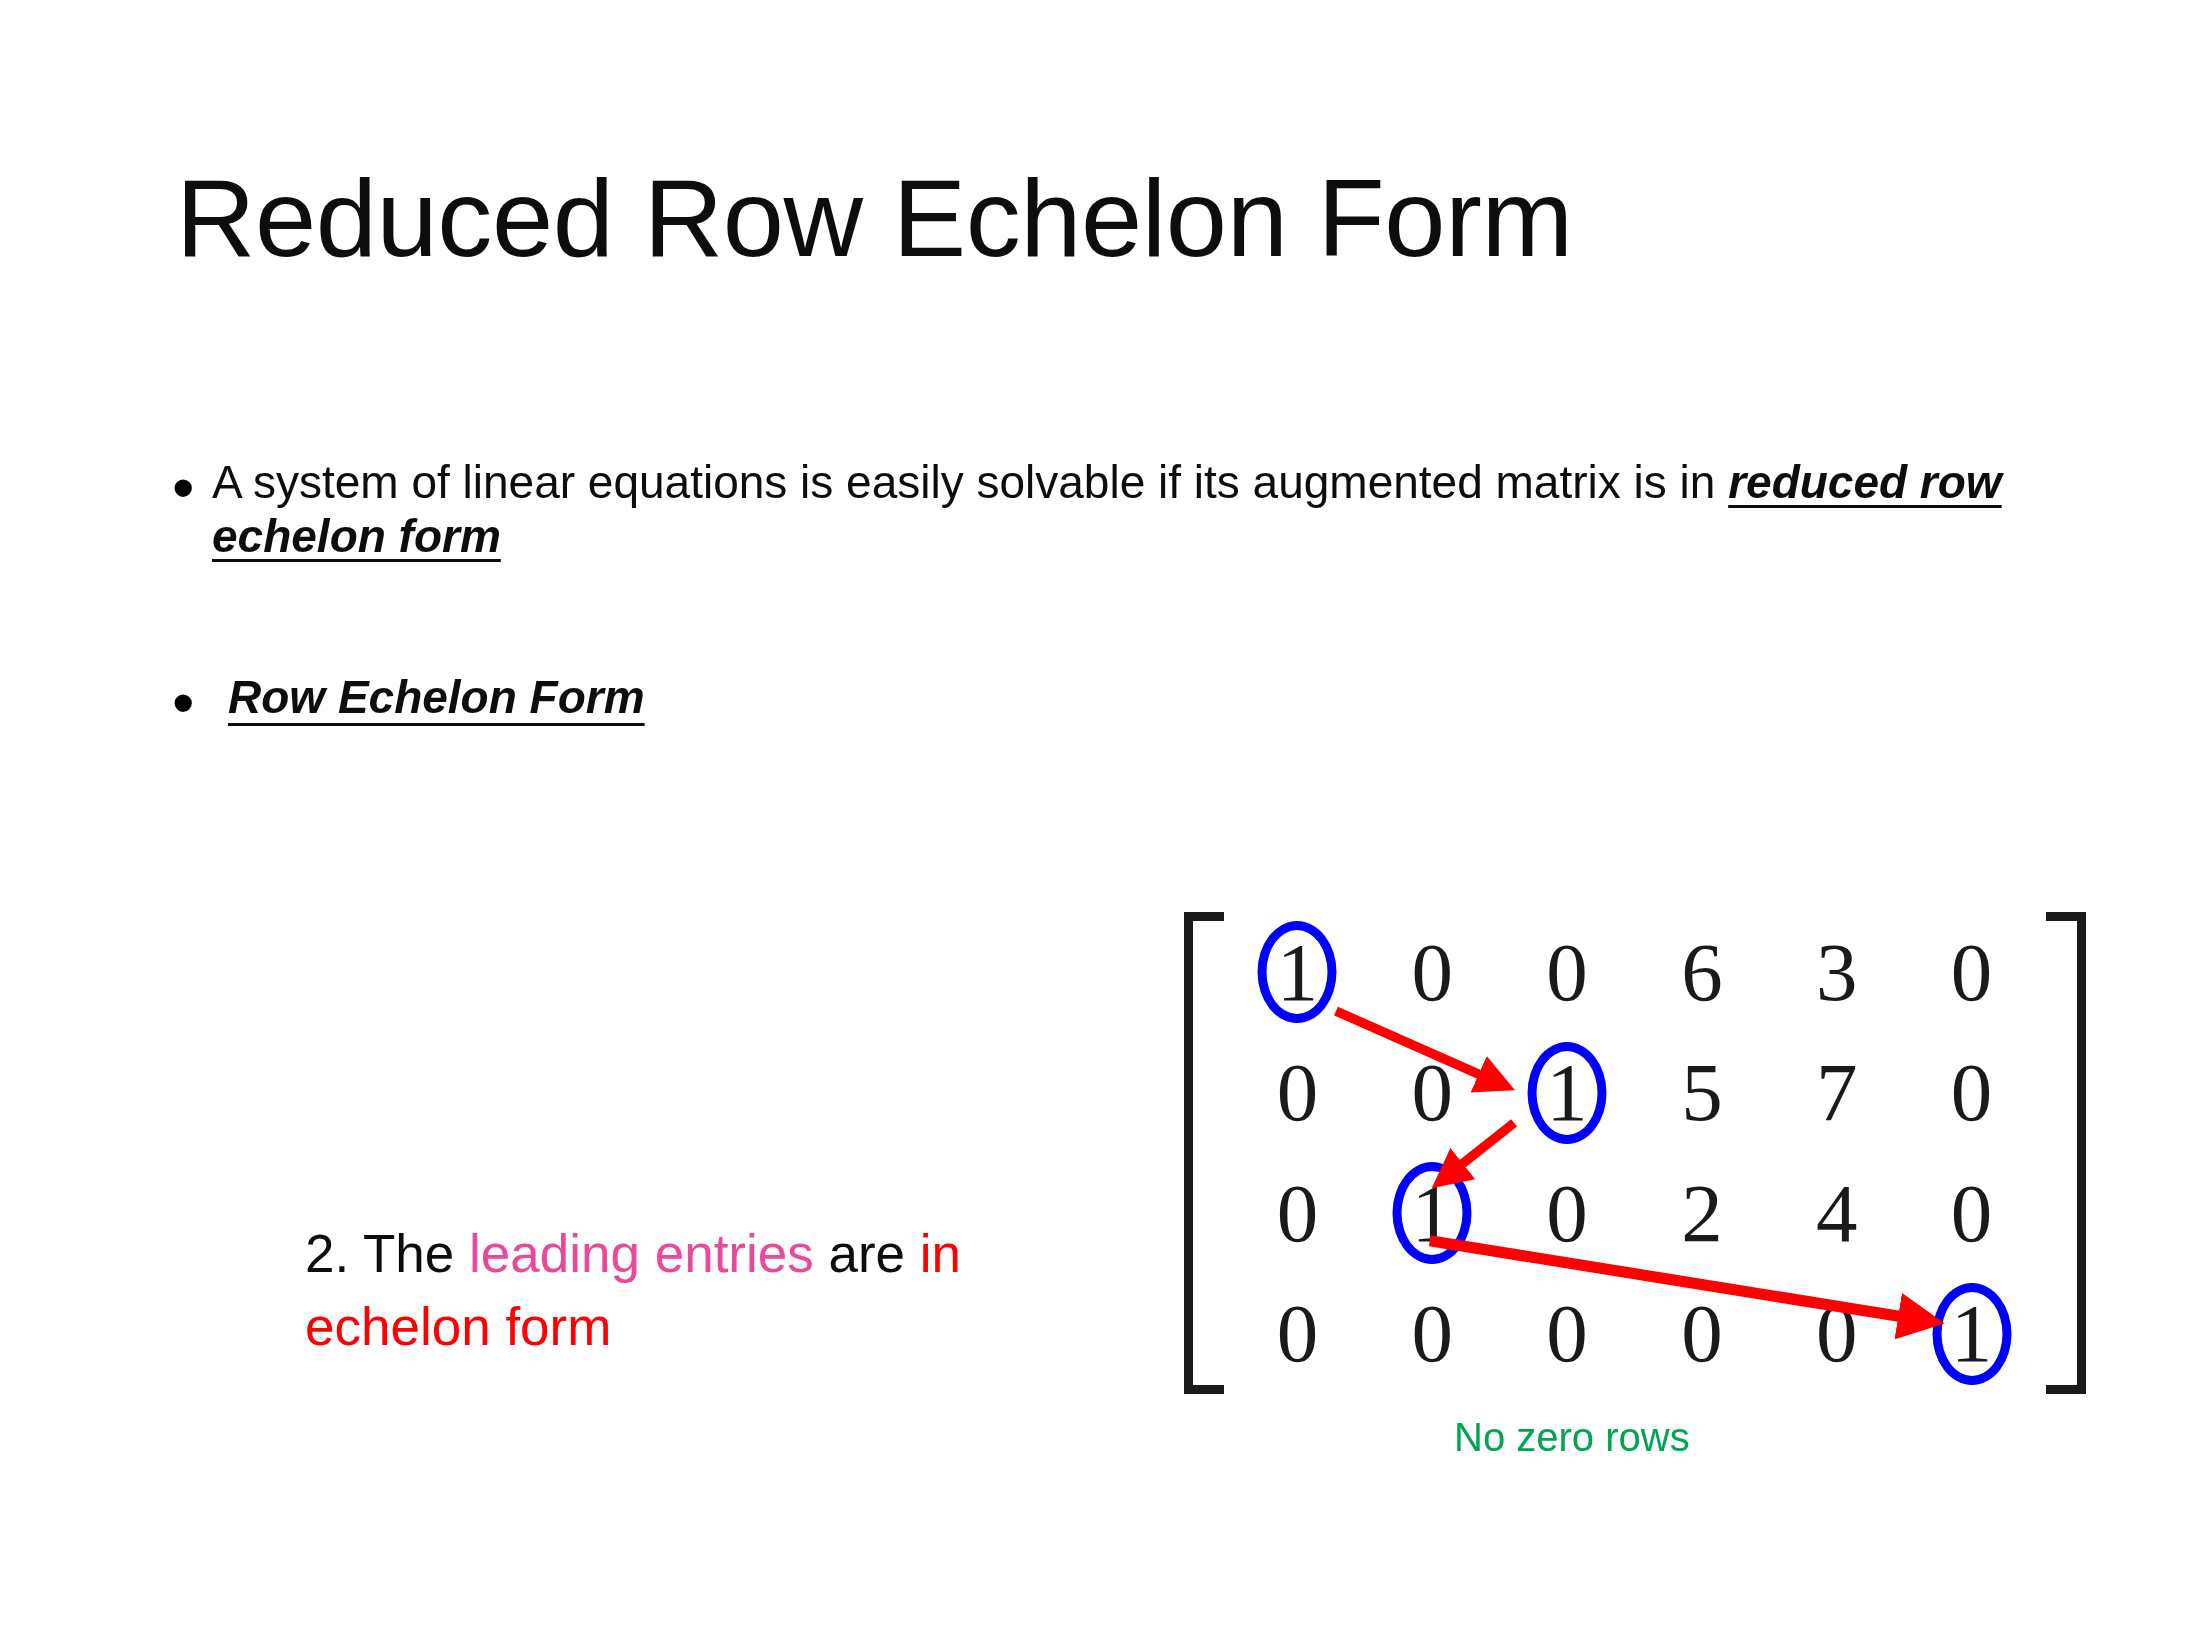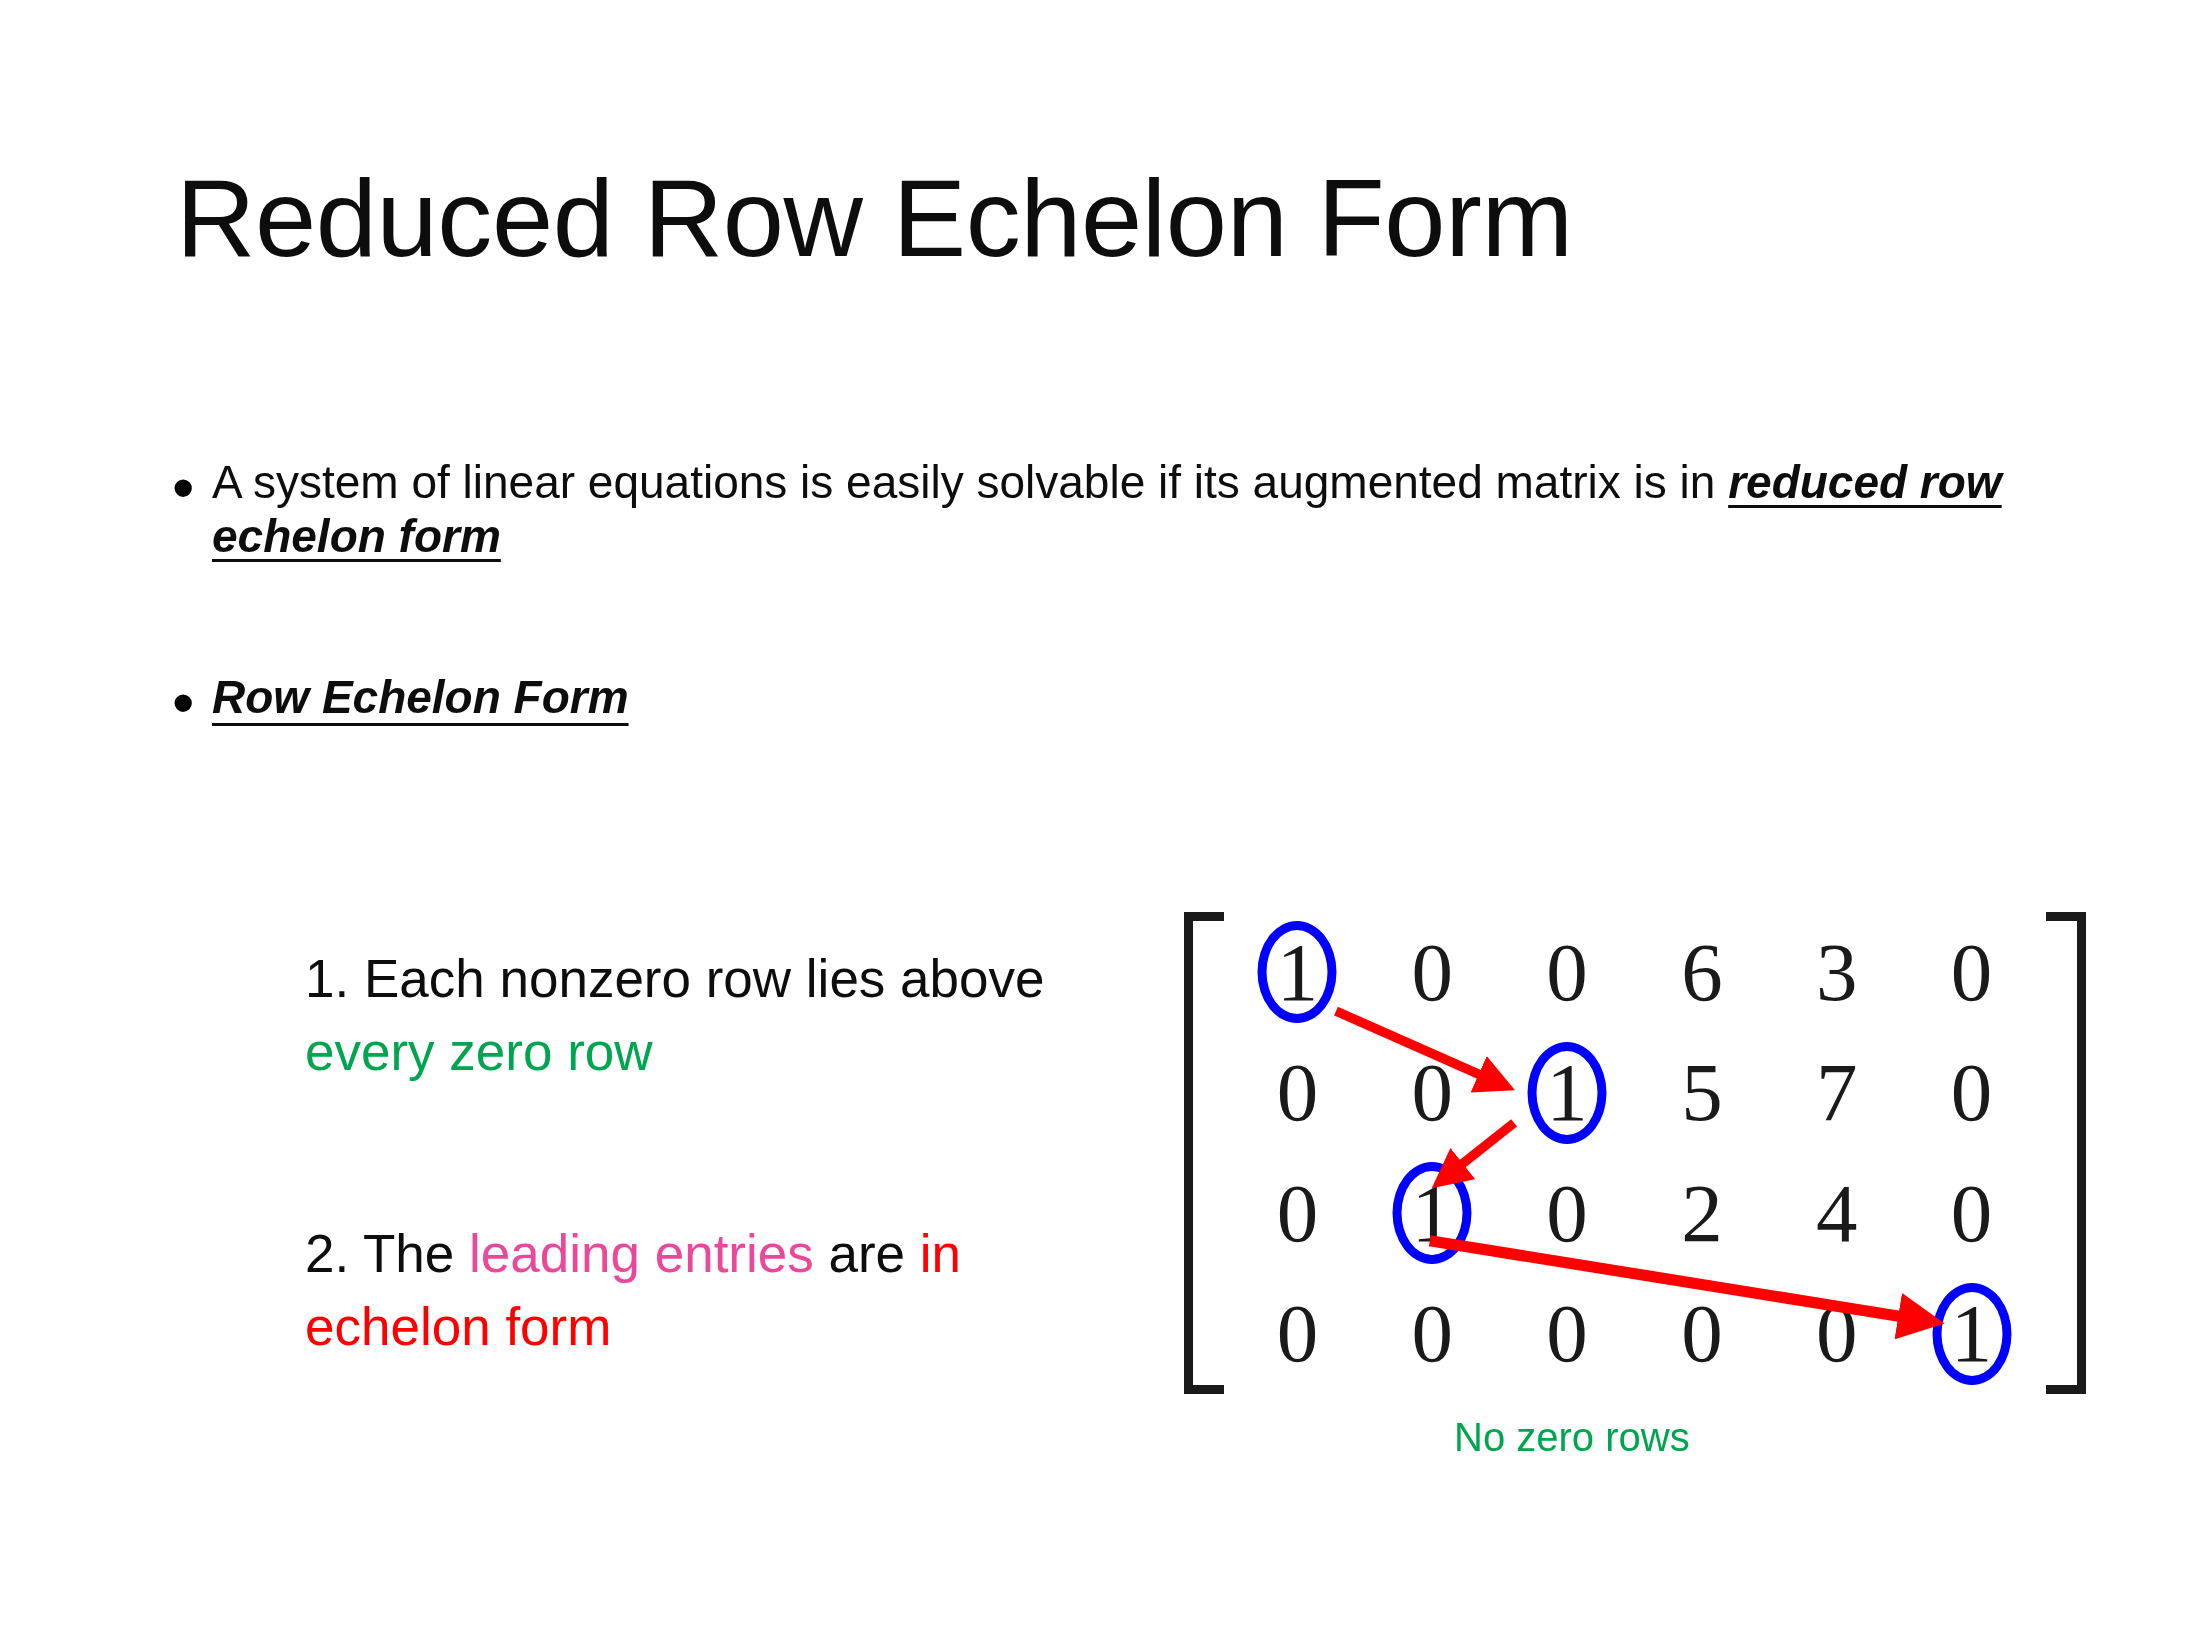"Row Echelon Form" #bullet-2 .ul-text { margin-left: none -> 16px }
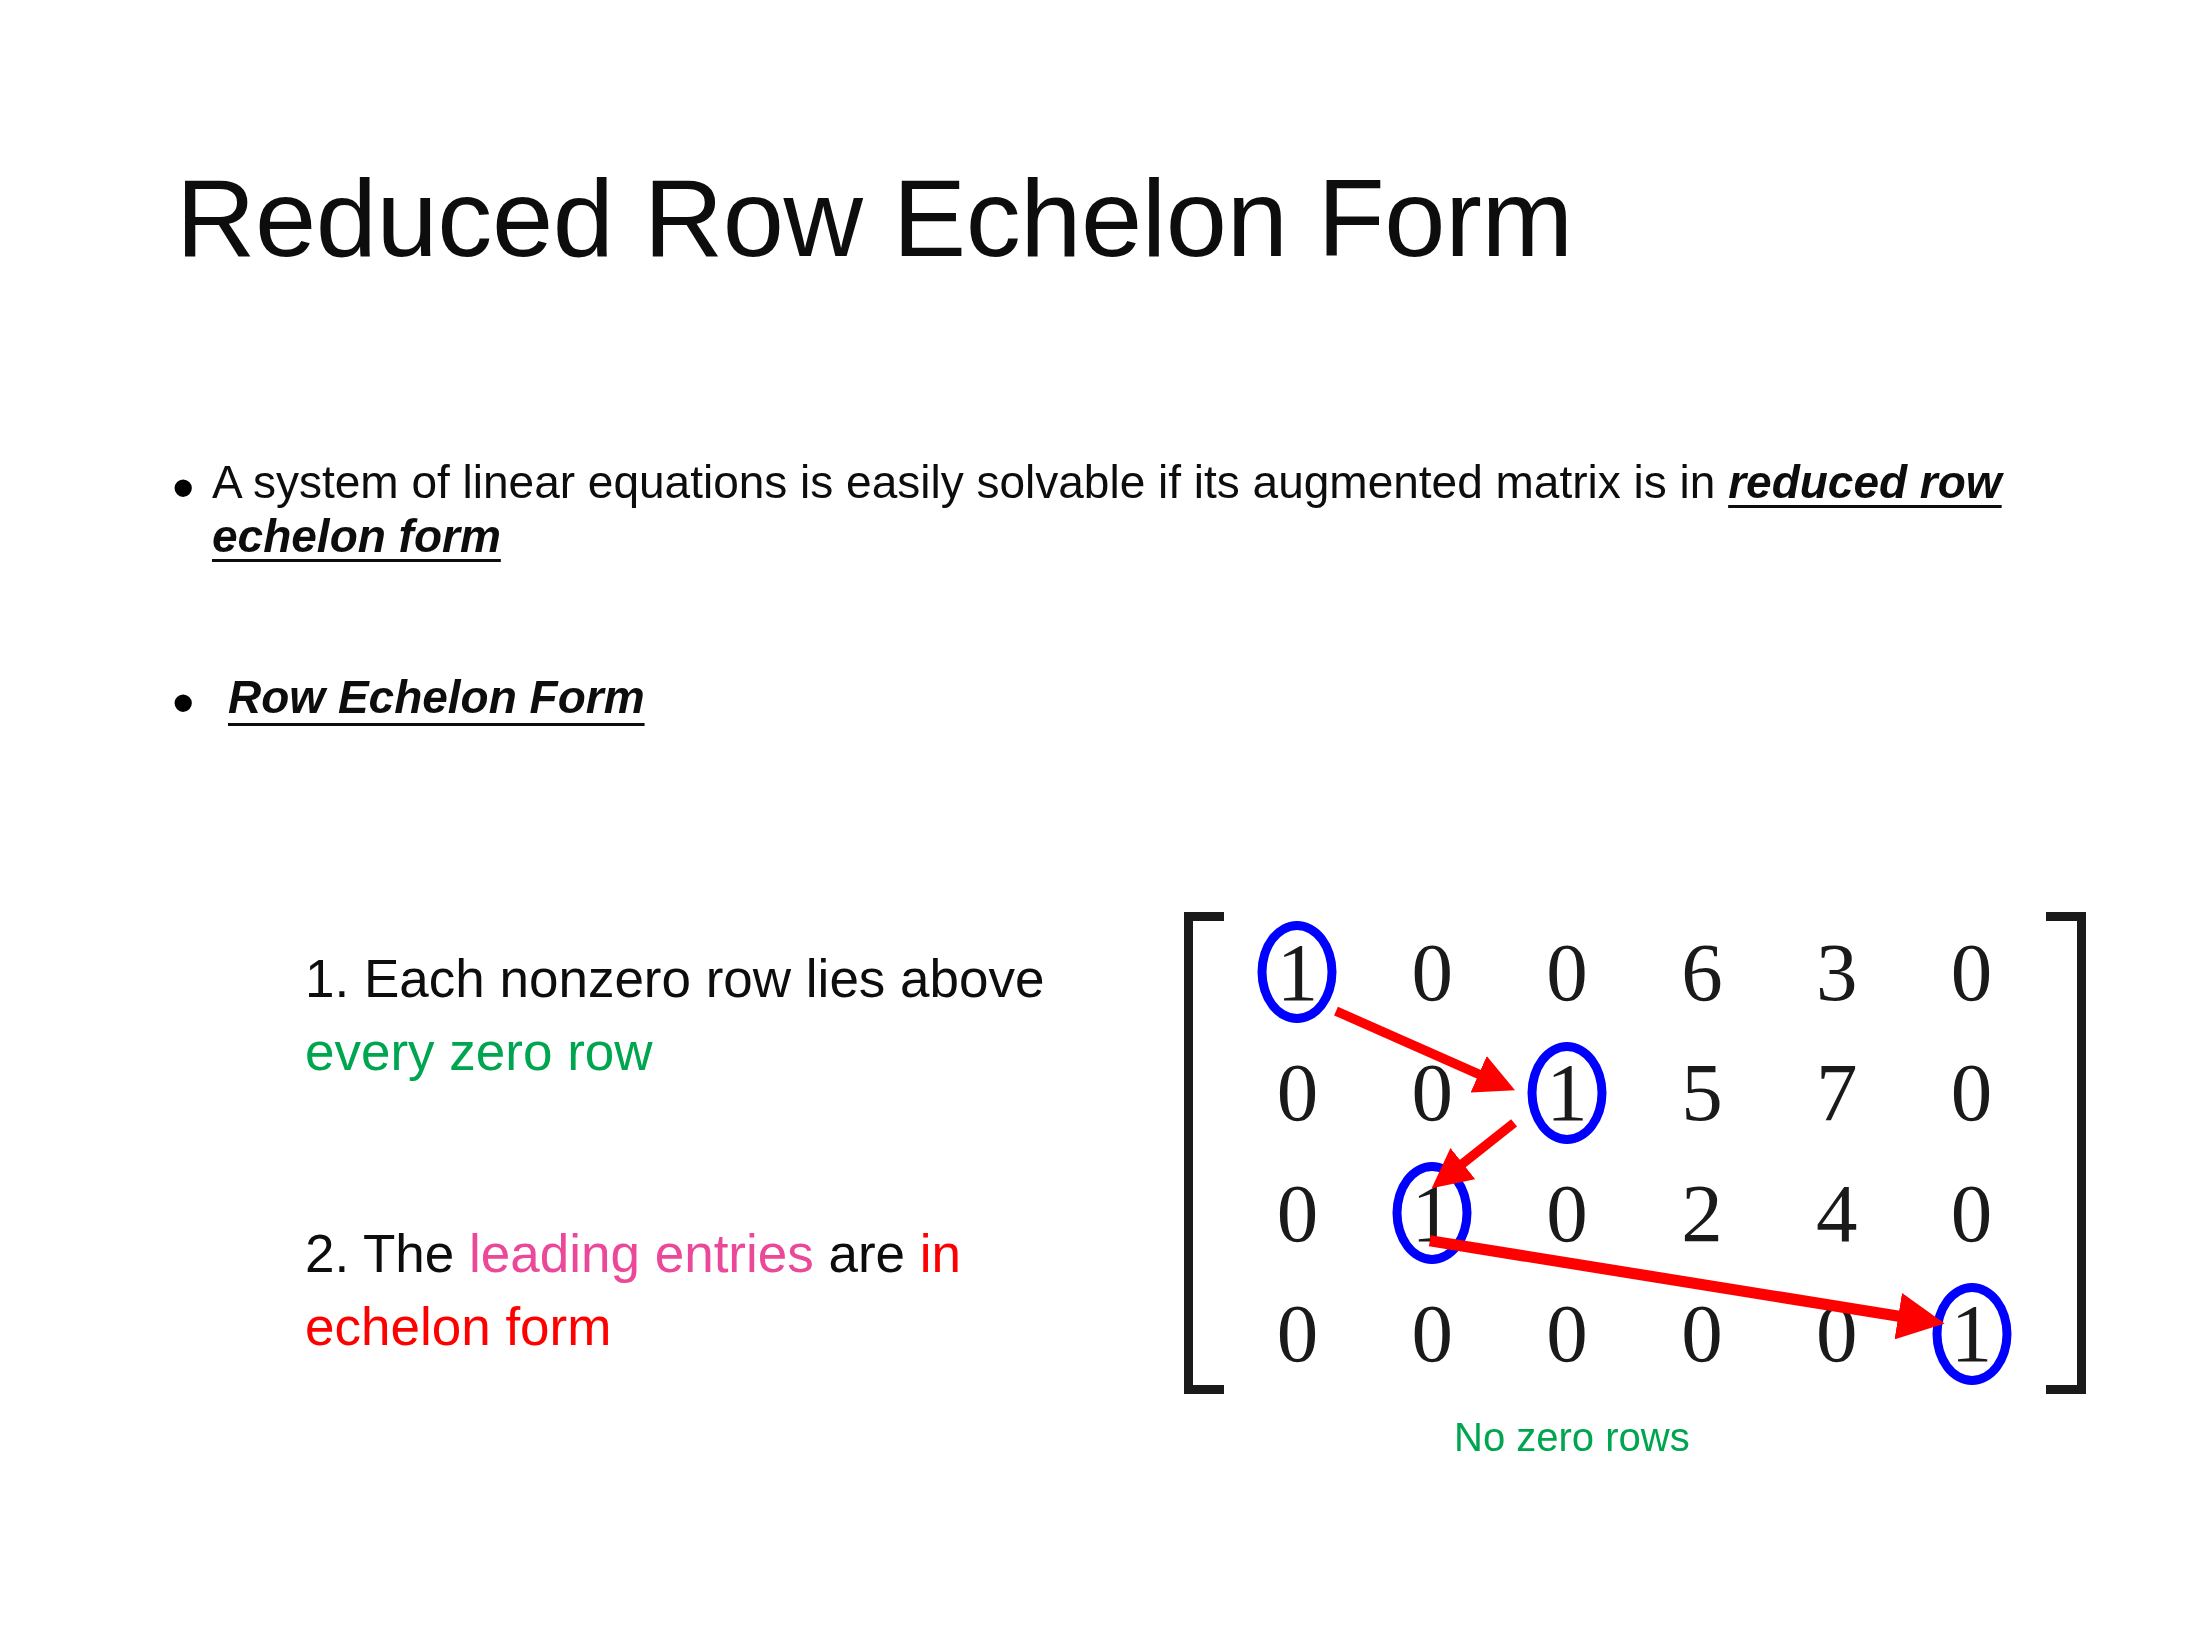"1. Each nonzero row lies" div.note { html: <div><span>1.</span><span> Each nonzero row lies above </span><span>every zero row</span></div> -> none }
